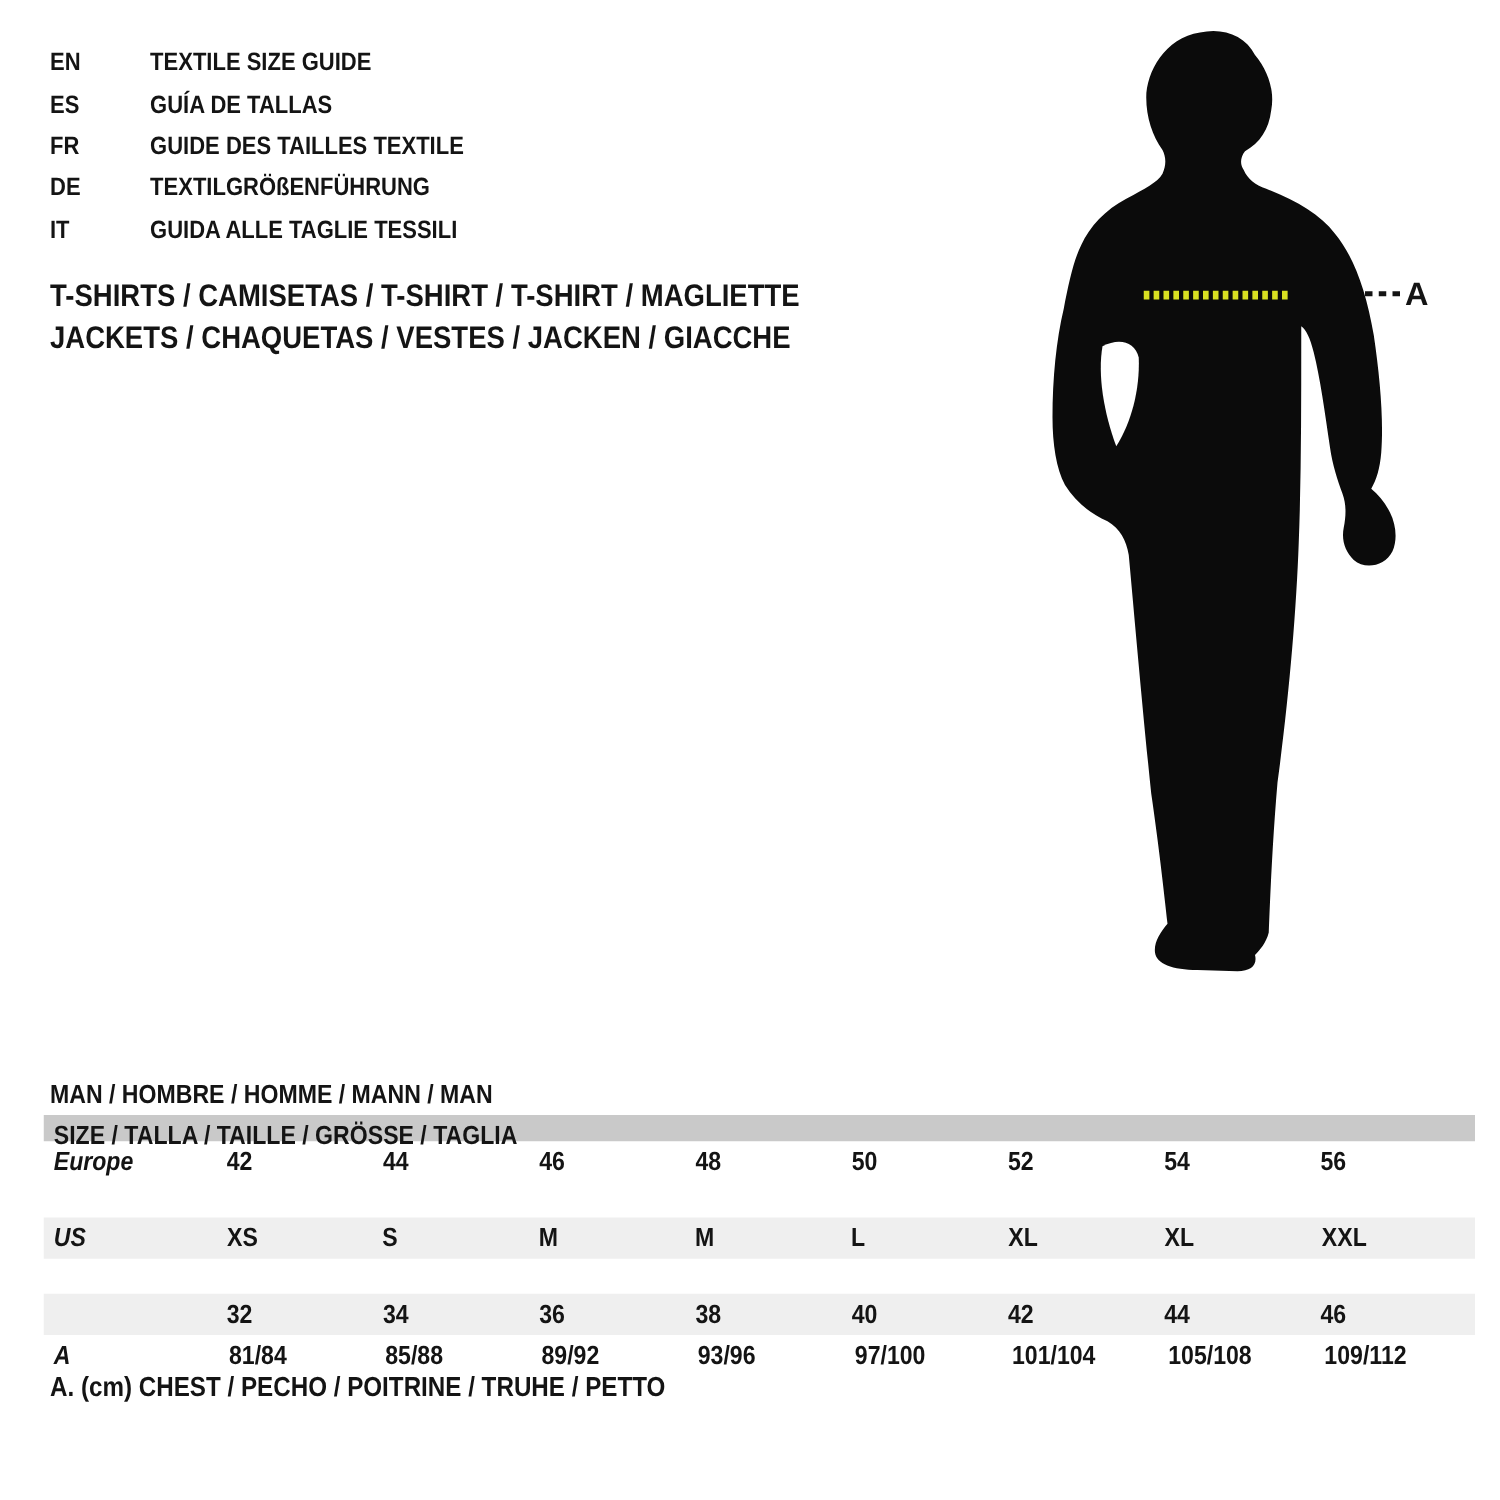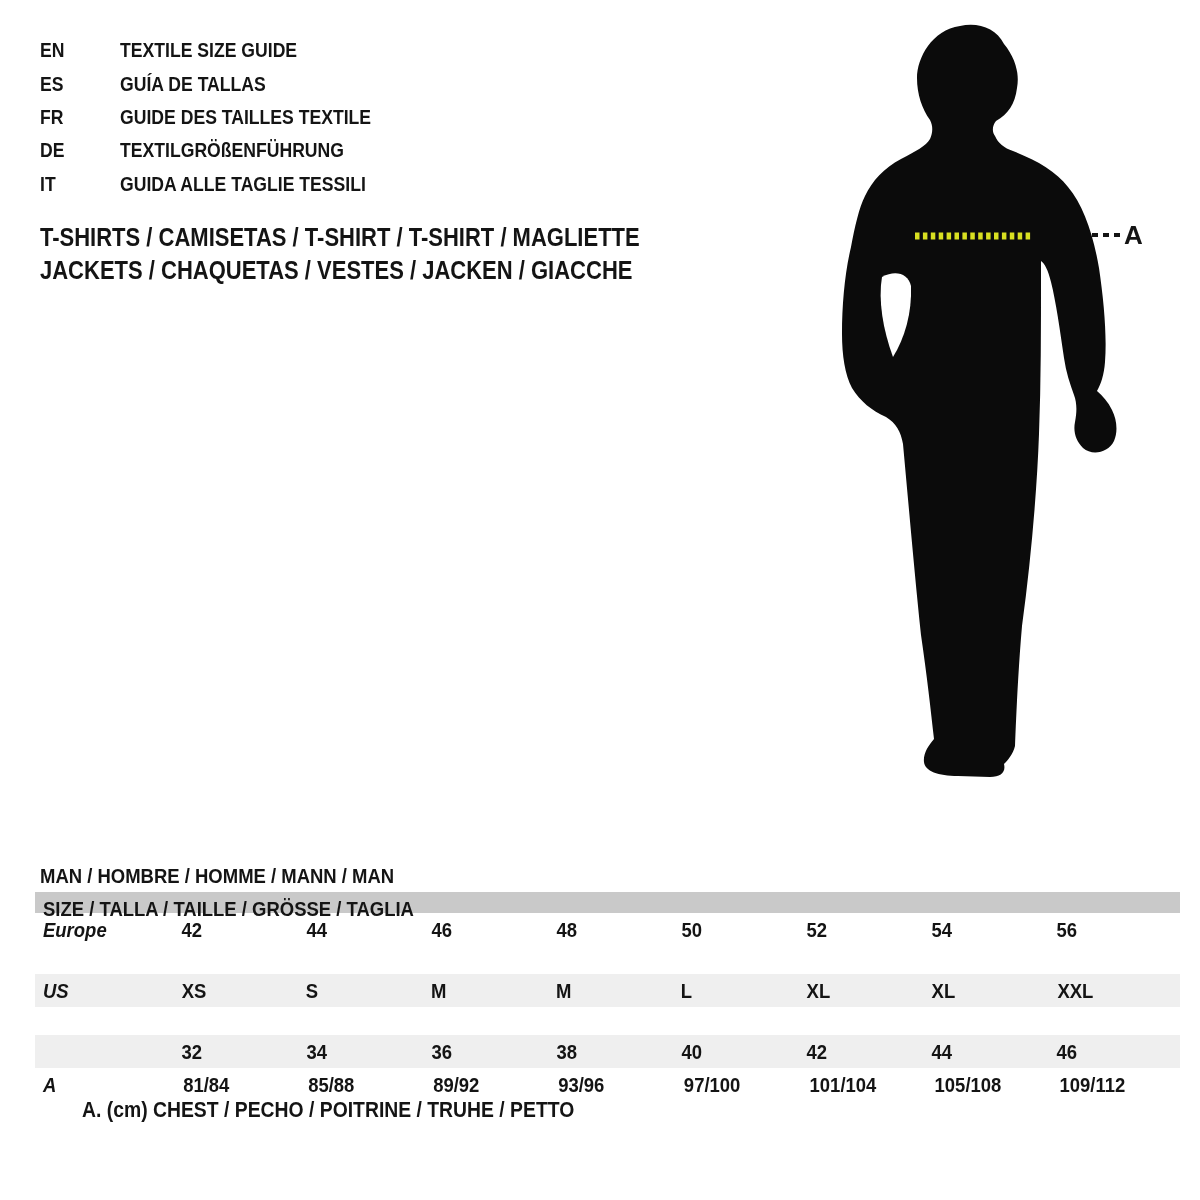"A. (cm) CHEST / PECHO" .footnote { margin-left: 42px -> none }
